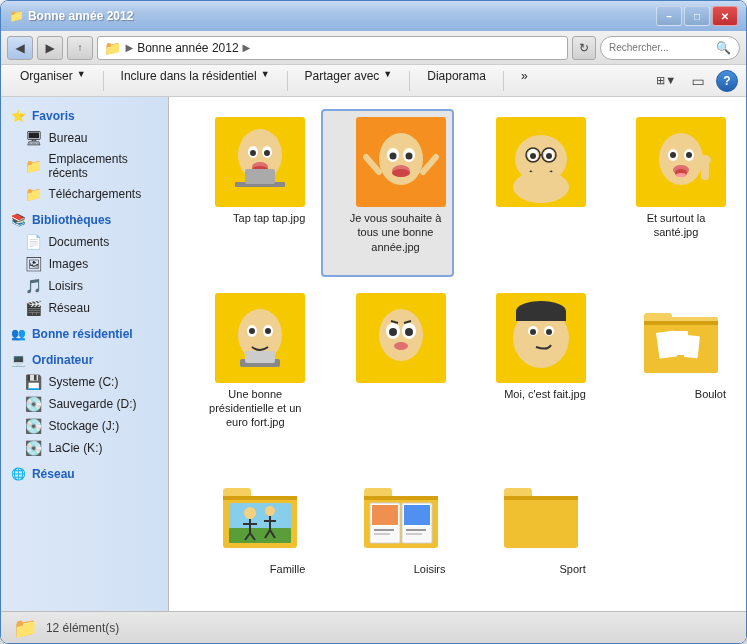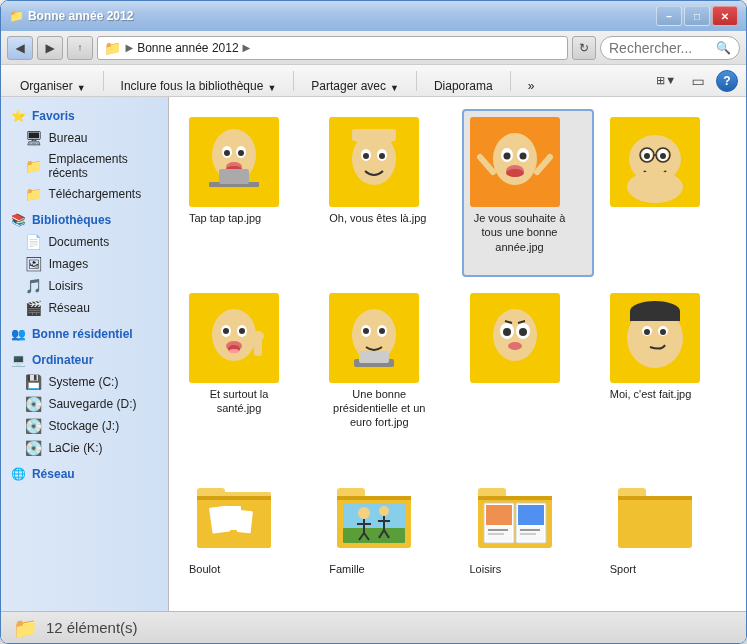"Rechercher..." .search-box input { font-size: 14px -> 10px }
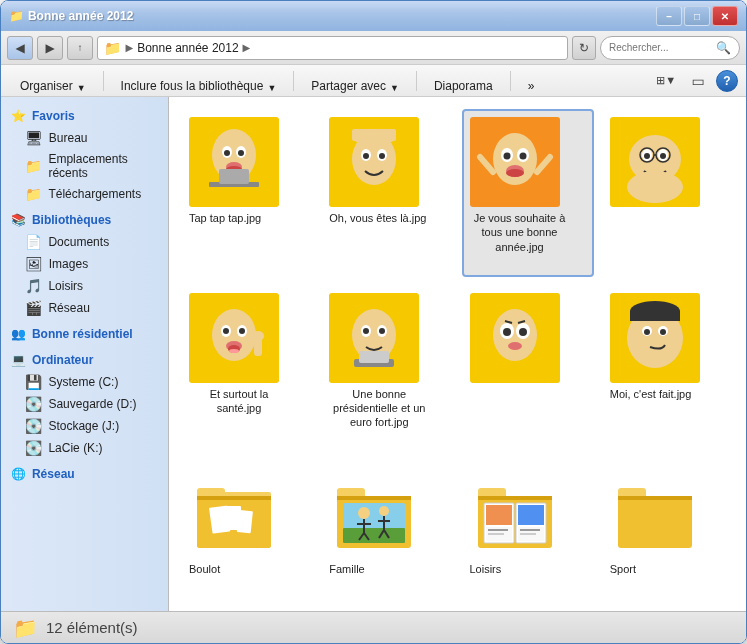"Organiser" .toolbar-btn { align-items: flex-end -> flex-start }
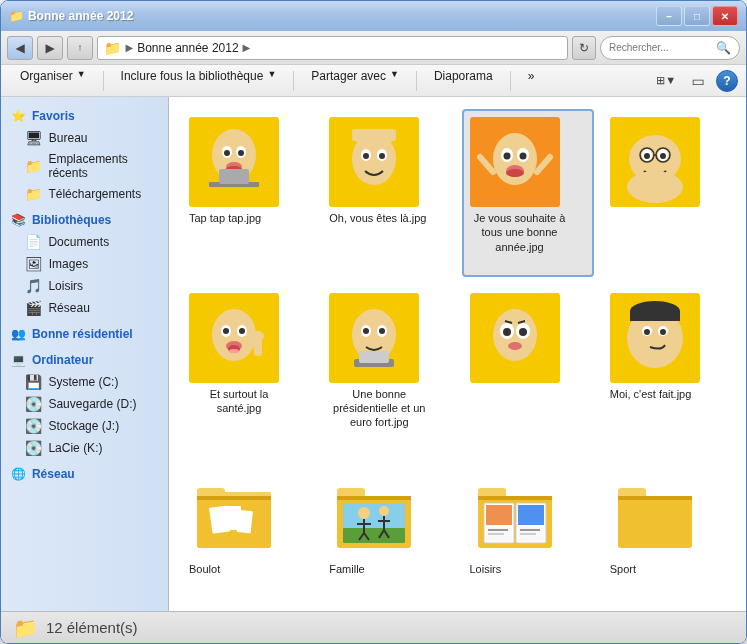"Inclure fous la bibliothèque" span { text: fous la bibliothèque -> dans la résidentiel }
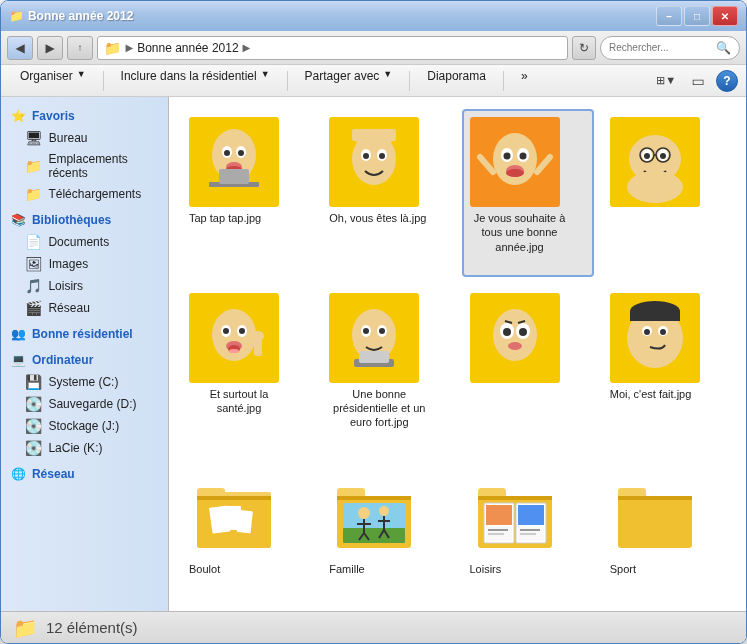"Tap tap tap.jpg" .file-item { align-items: flex-start -> flex-end }
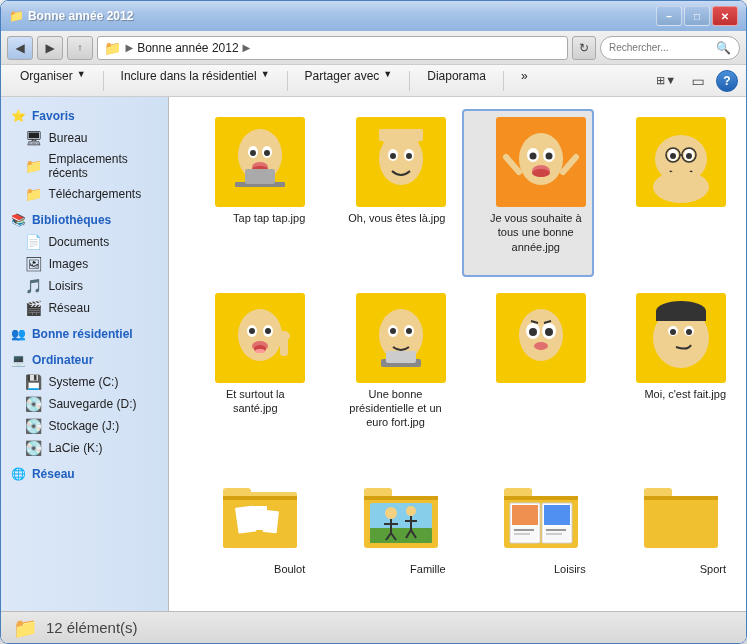"Oh, vous êtes là.jpg" div.file-item { html: <div> <div> <svg> <rect></rect> <ellipse></ellipse> <ellipse></ellipse> <ellipse></ellipse> <circle></circle> <circle></circle> <path></path> <ellipse></ellipse> <rect></rect> </svg> </div> <span>Oh, vous êtes là.jpg</span> </div> -> none }
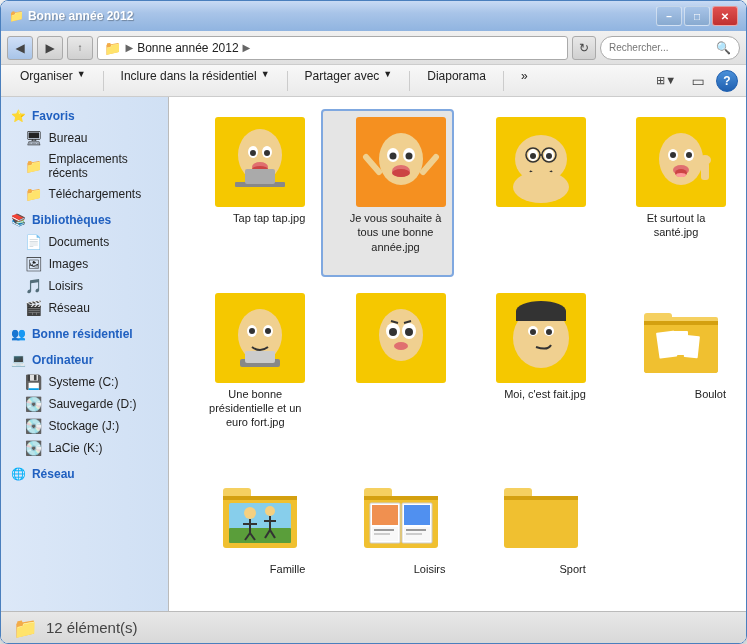"12 élément(s)" .status-text { font-size: 15px -> 12px }
